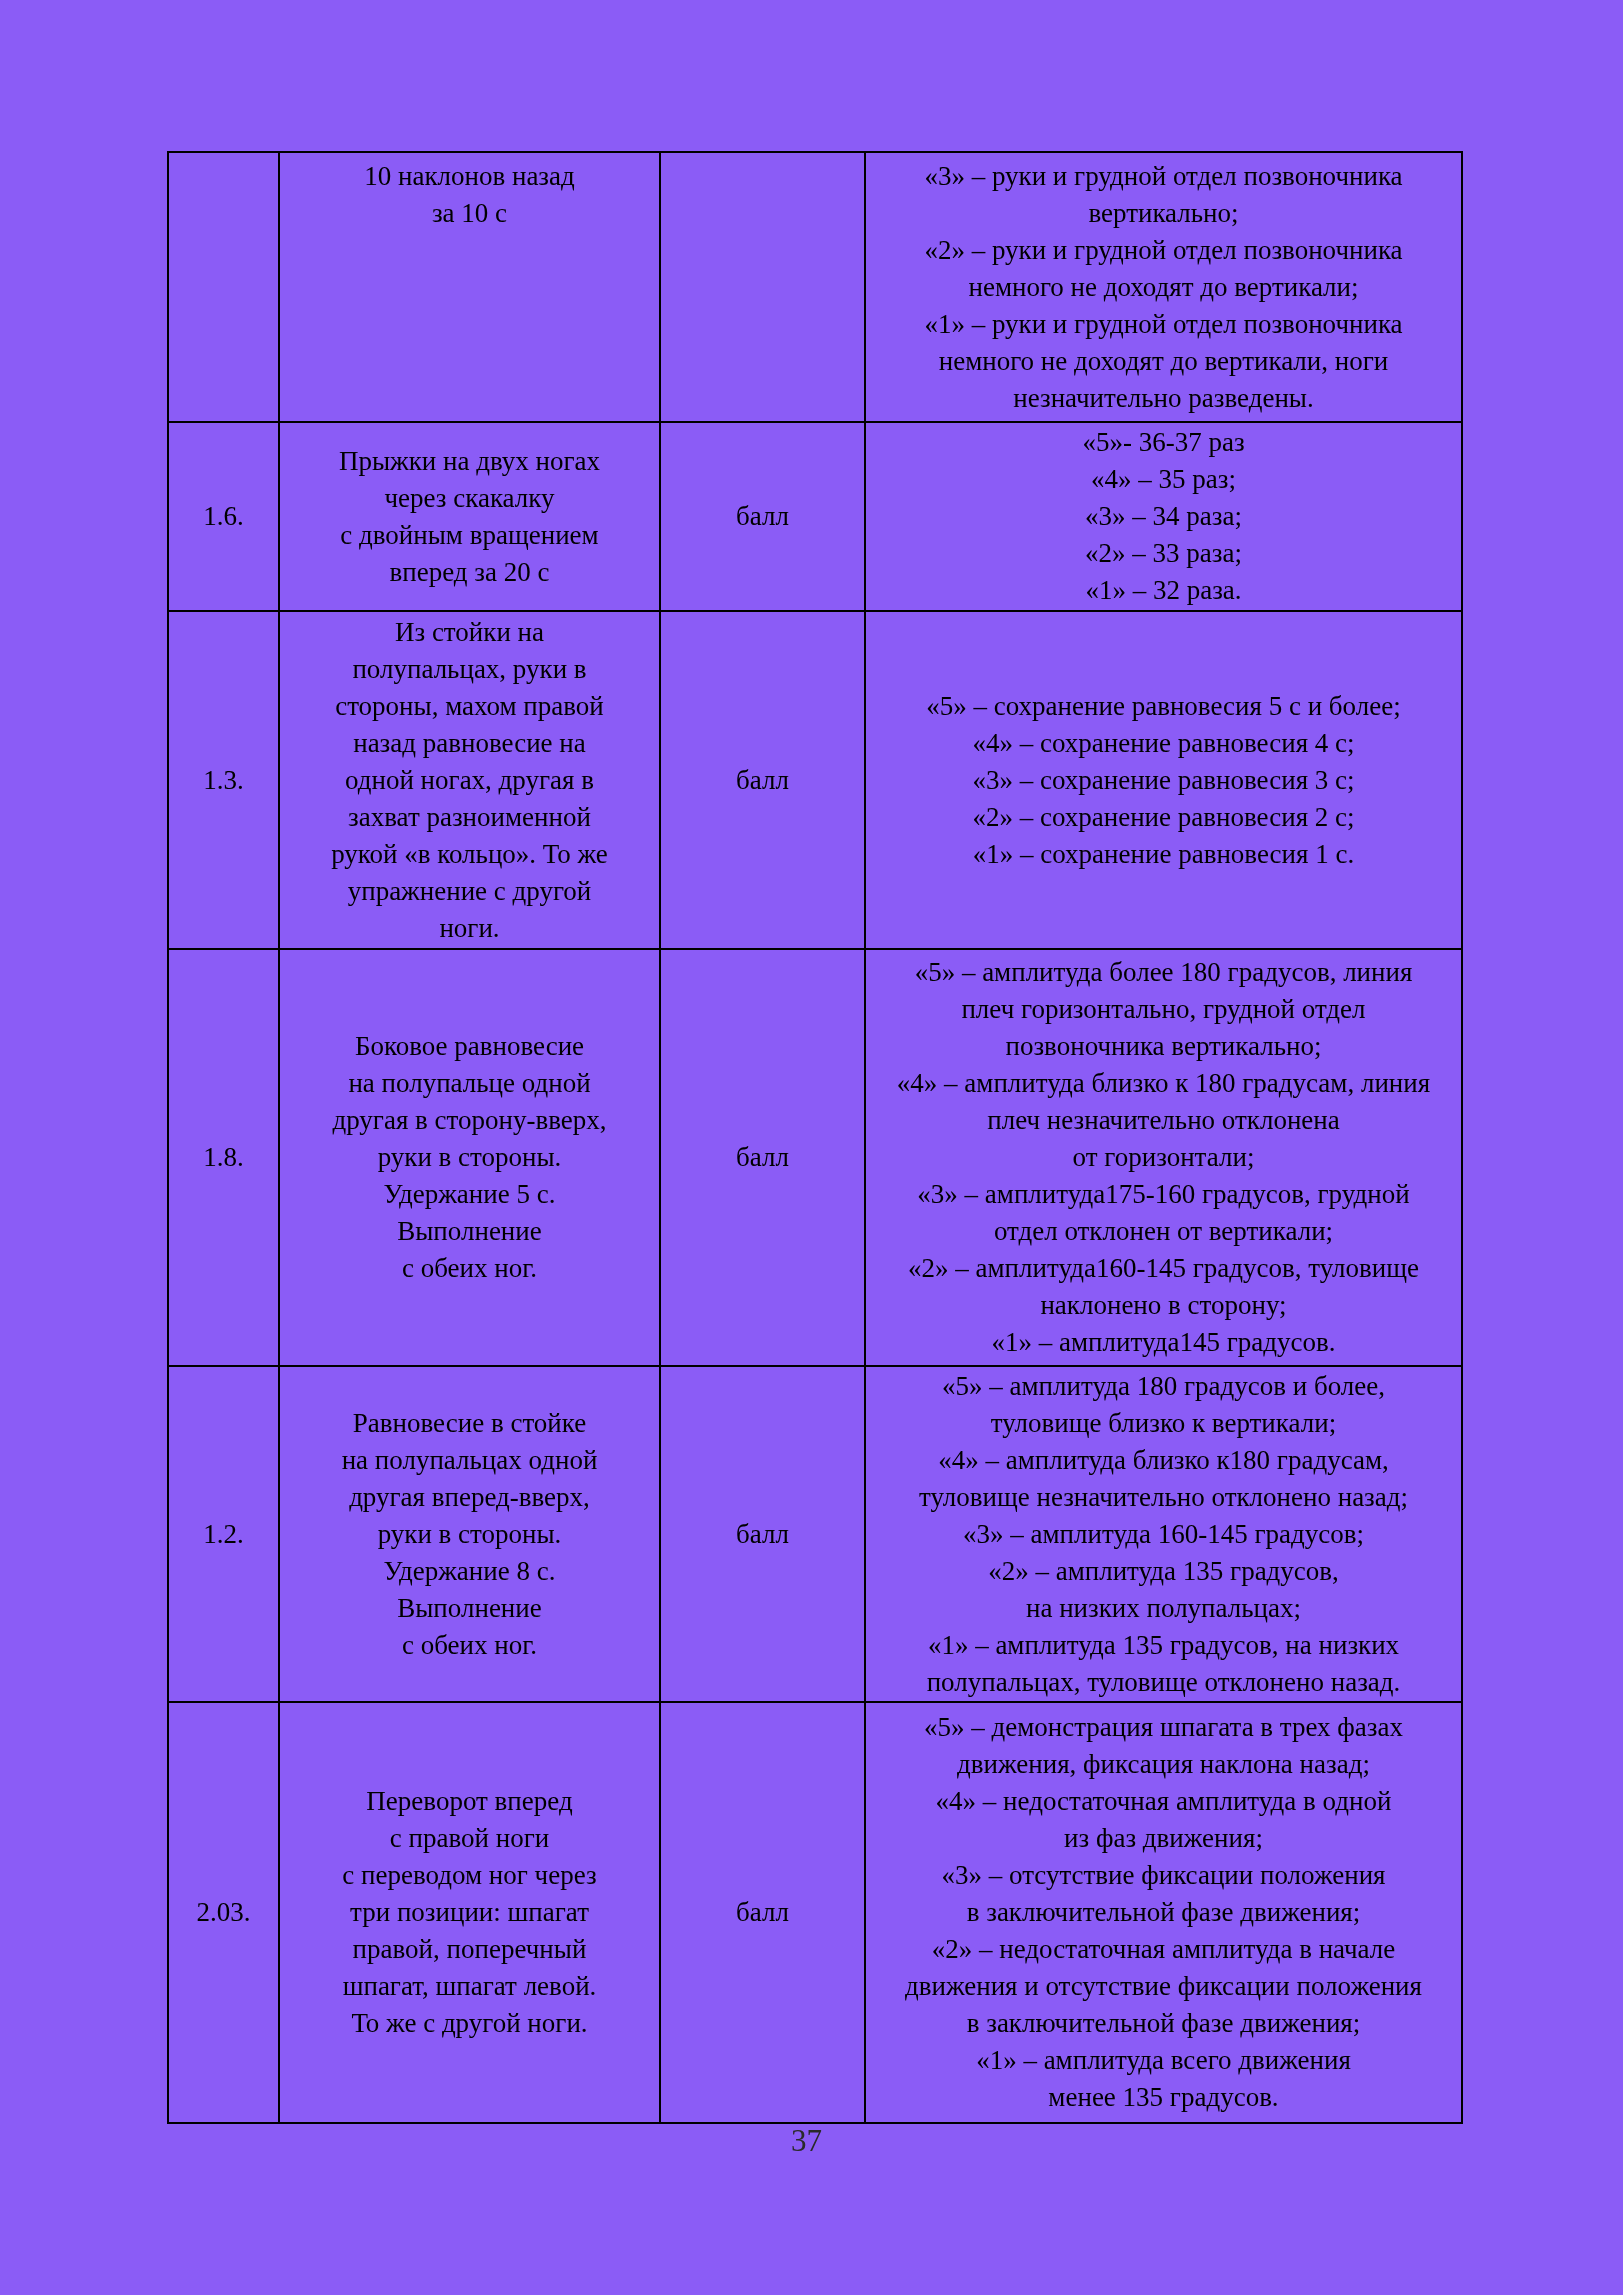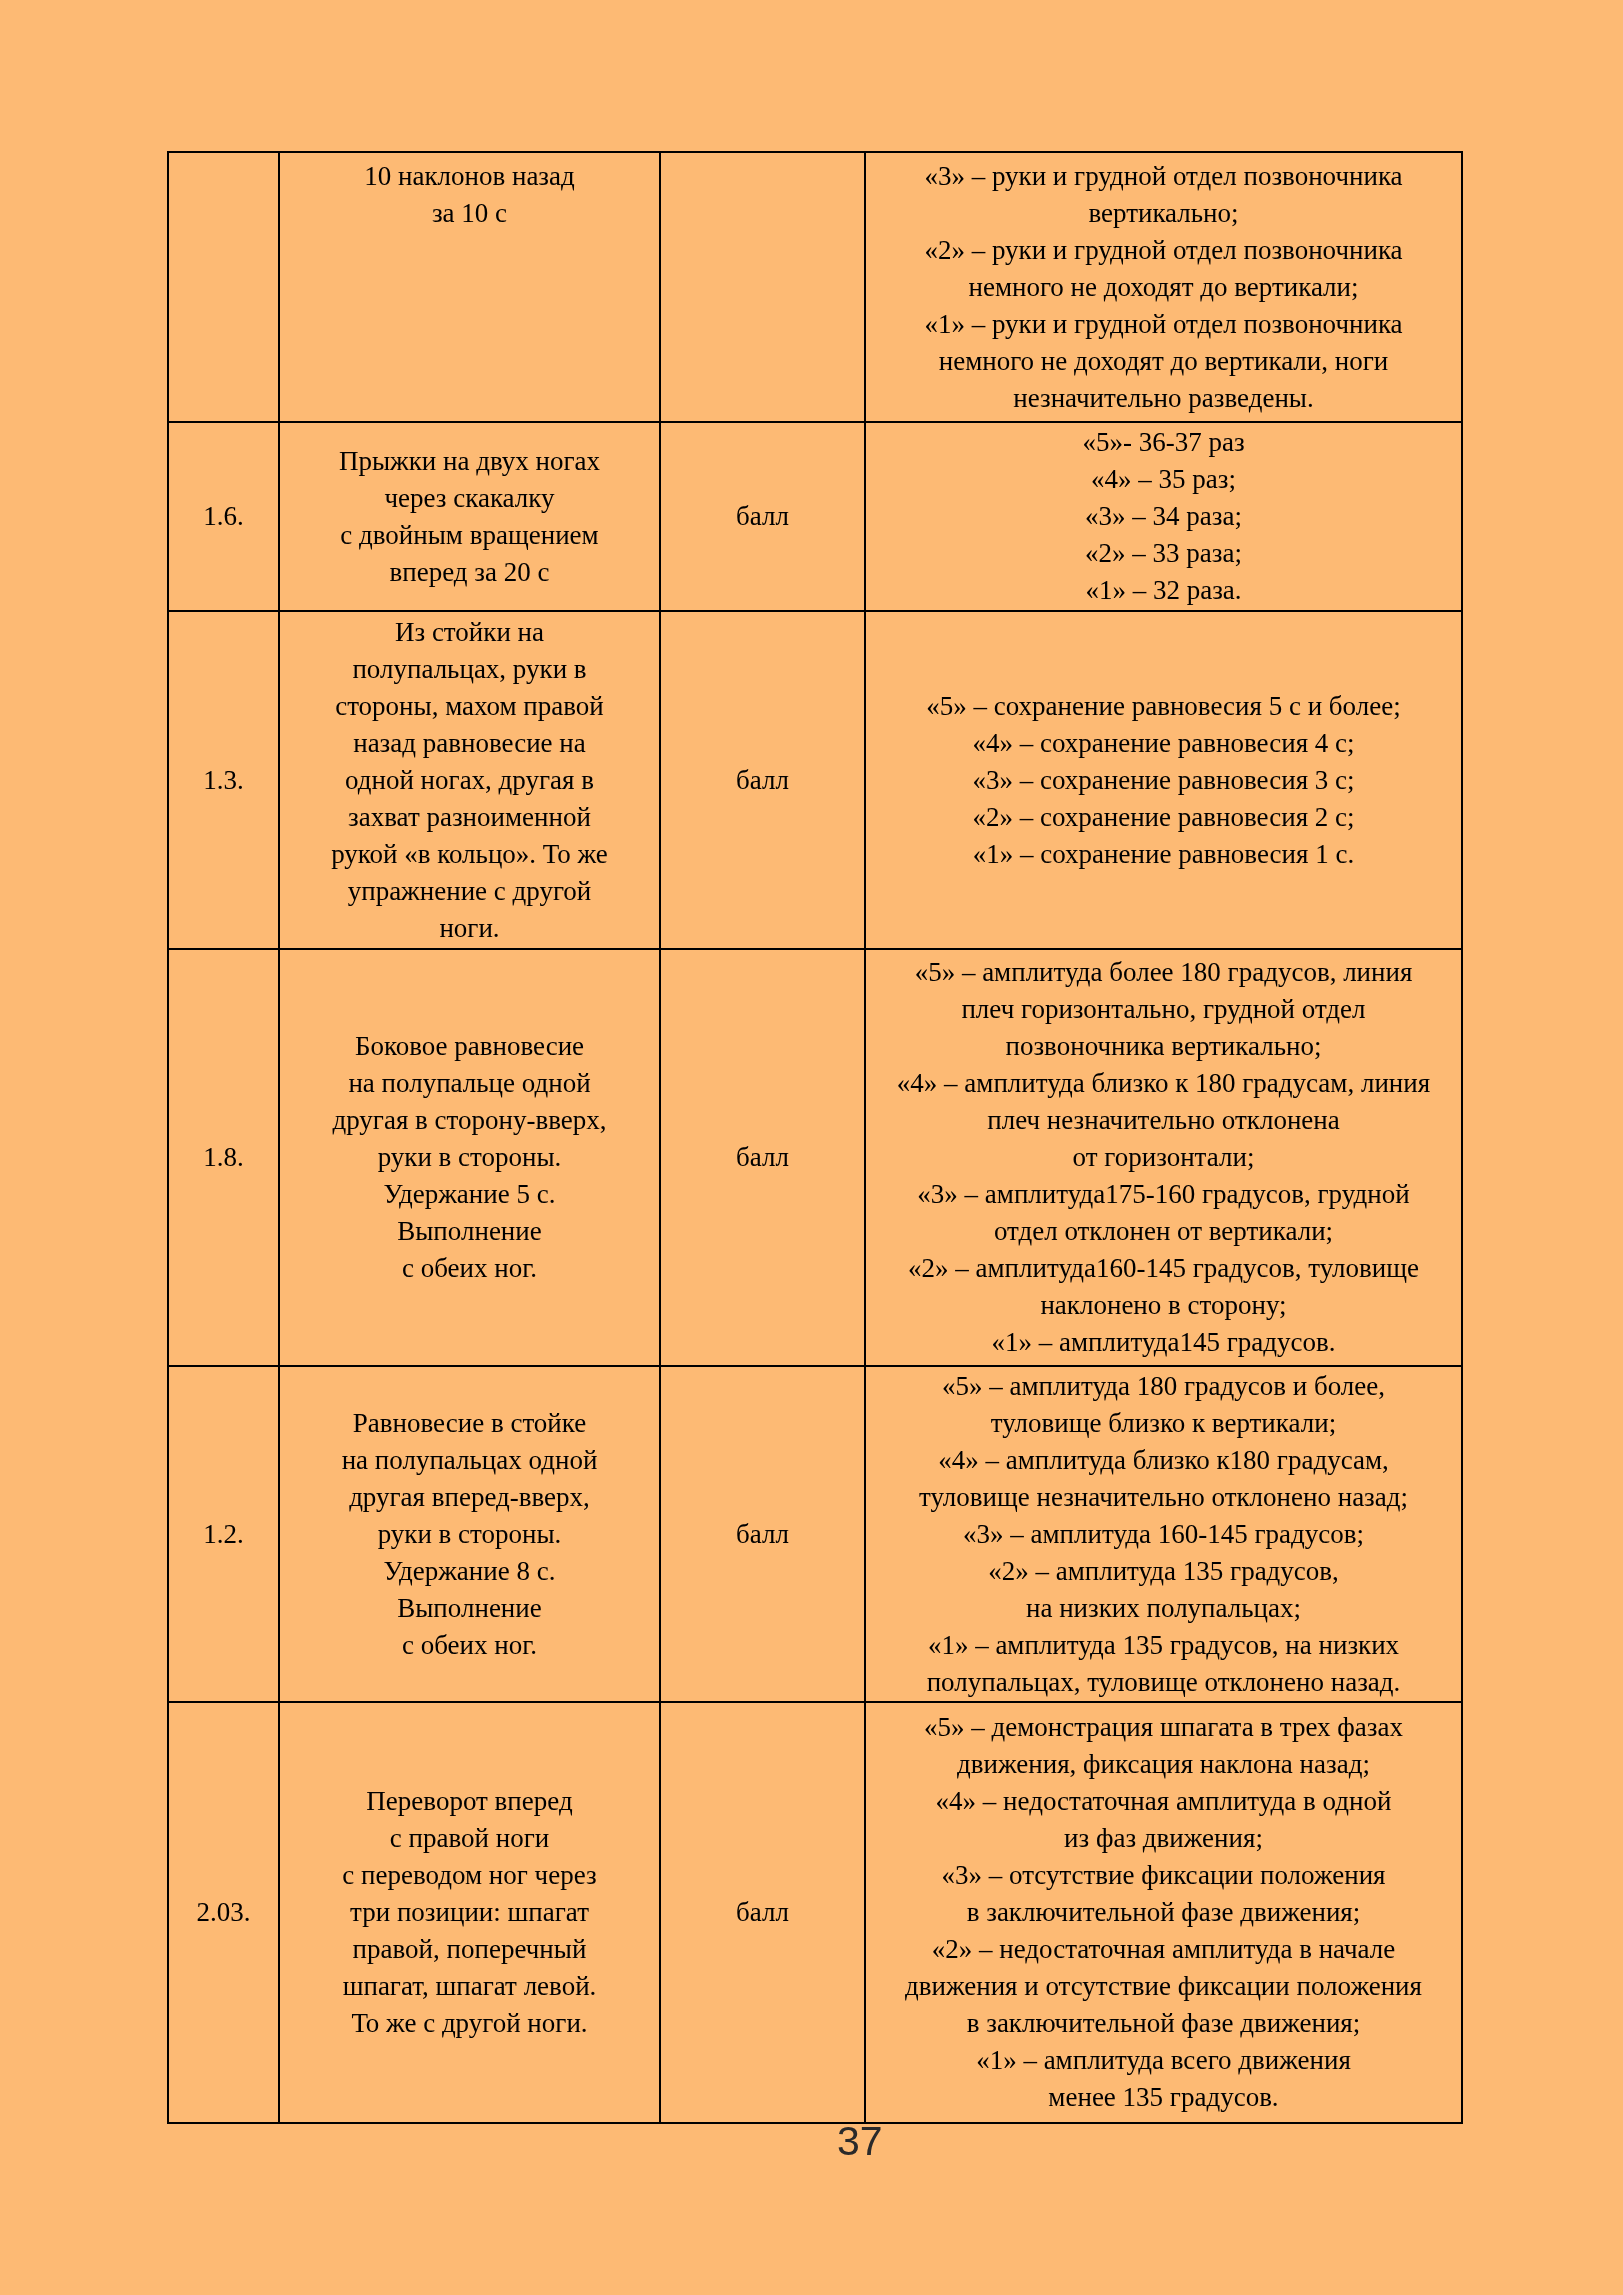"10 наклонов назад" .page { background: #fdba74 -> #8b5cf6 }
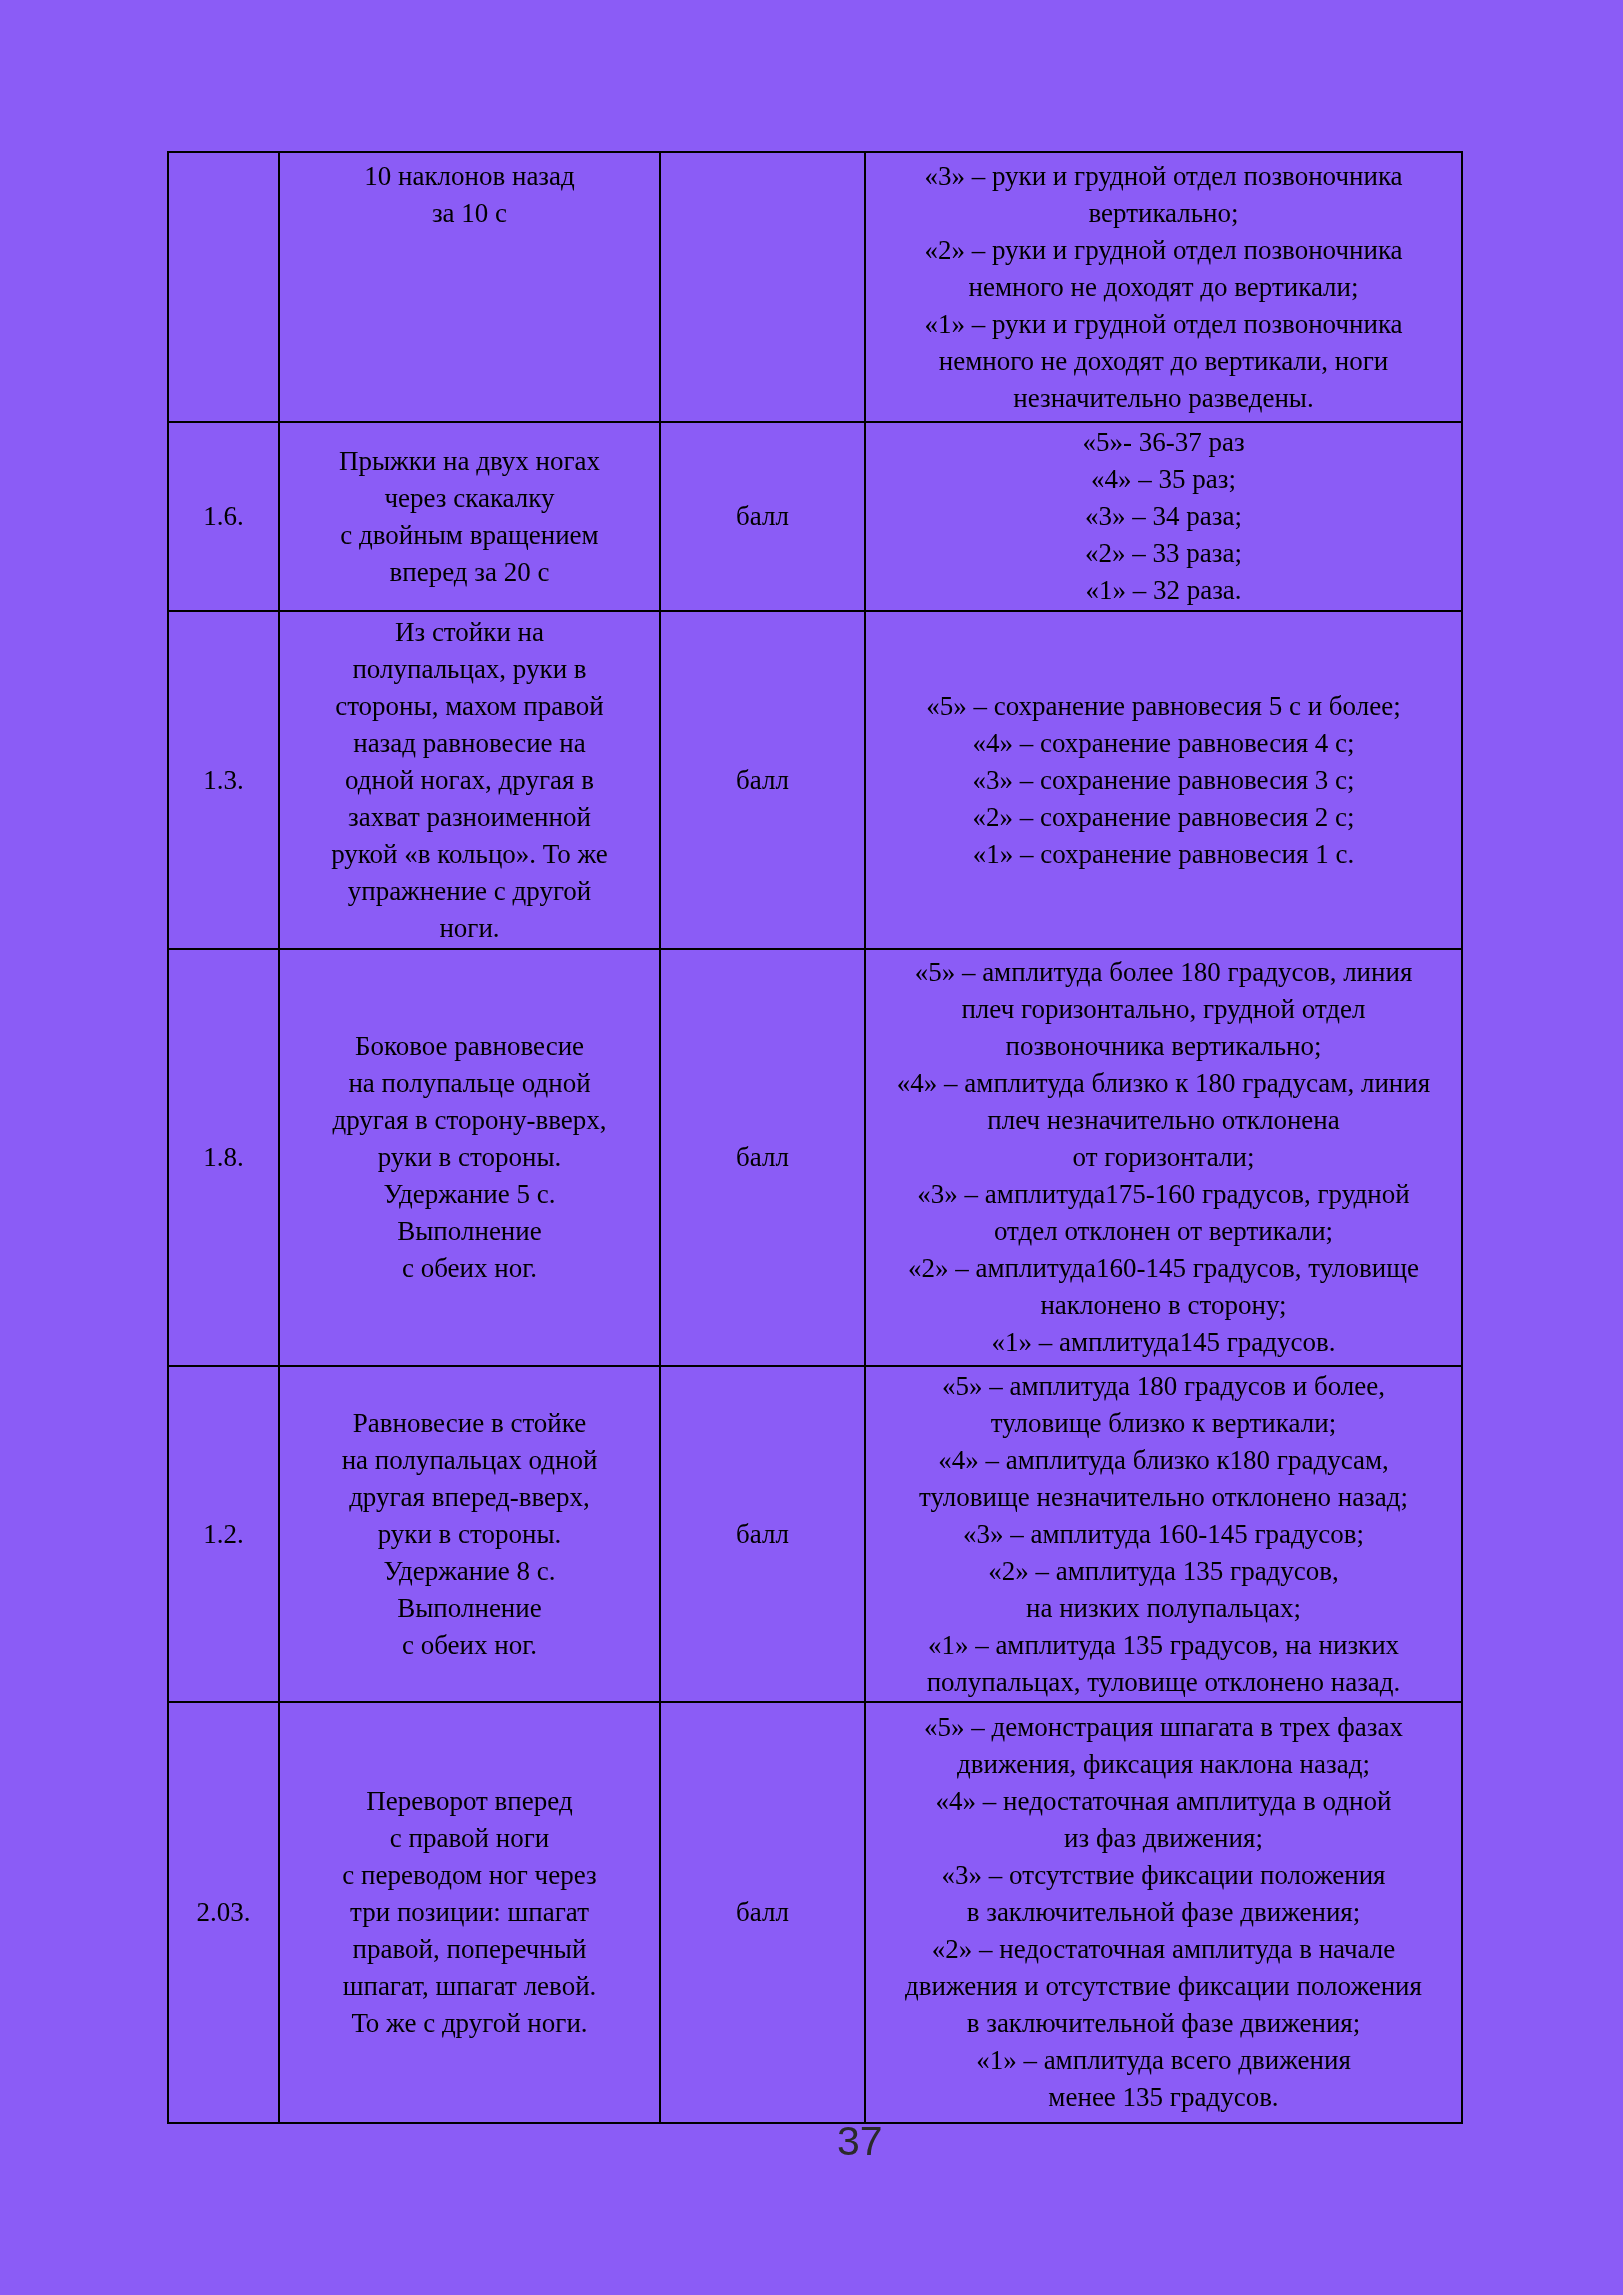"37" .page-number { font-family: Liberation Sans, sans-serif -> Liberation Serif, serif; font-size: 41px -> 31px; left: 837px -> 791px }
